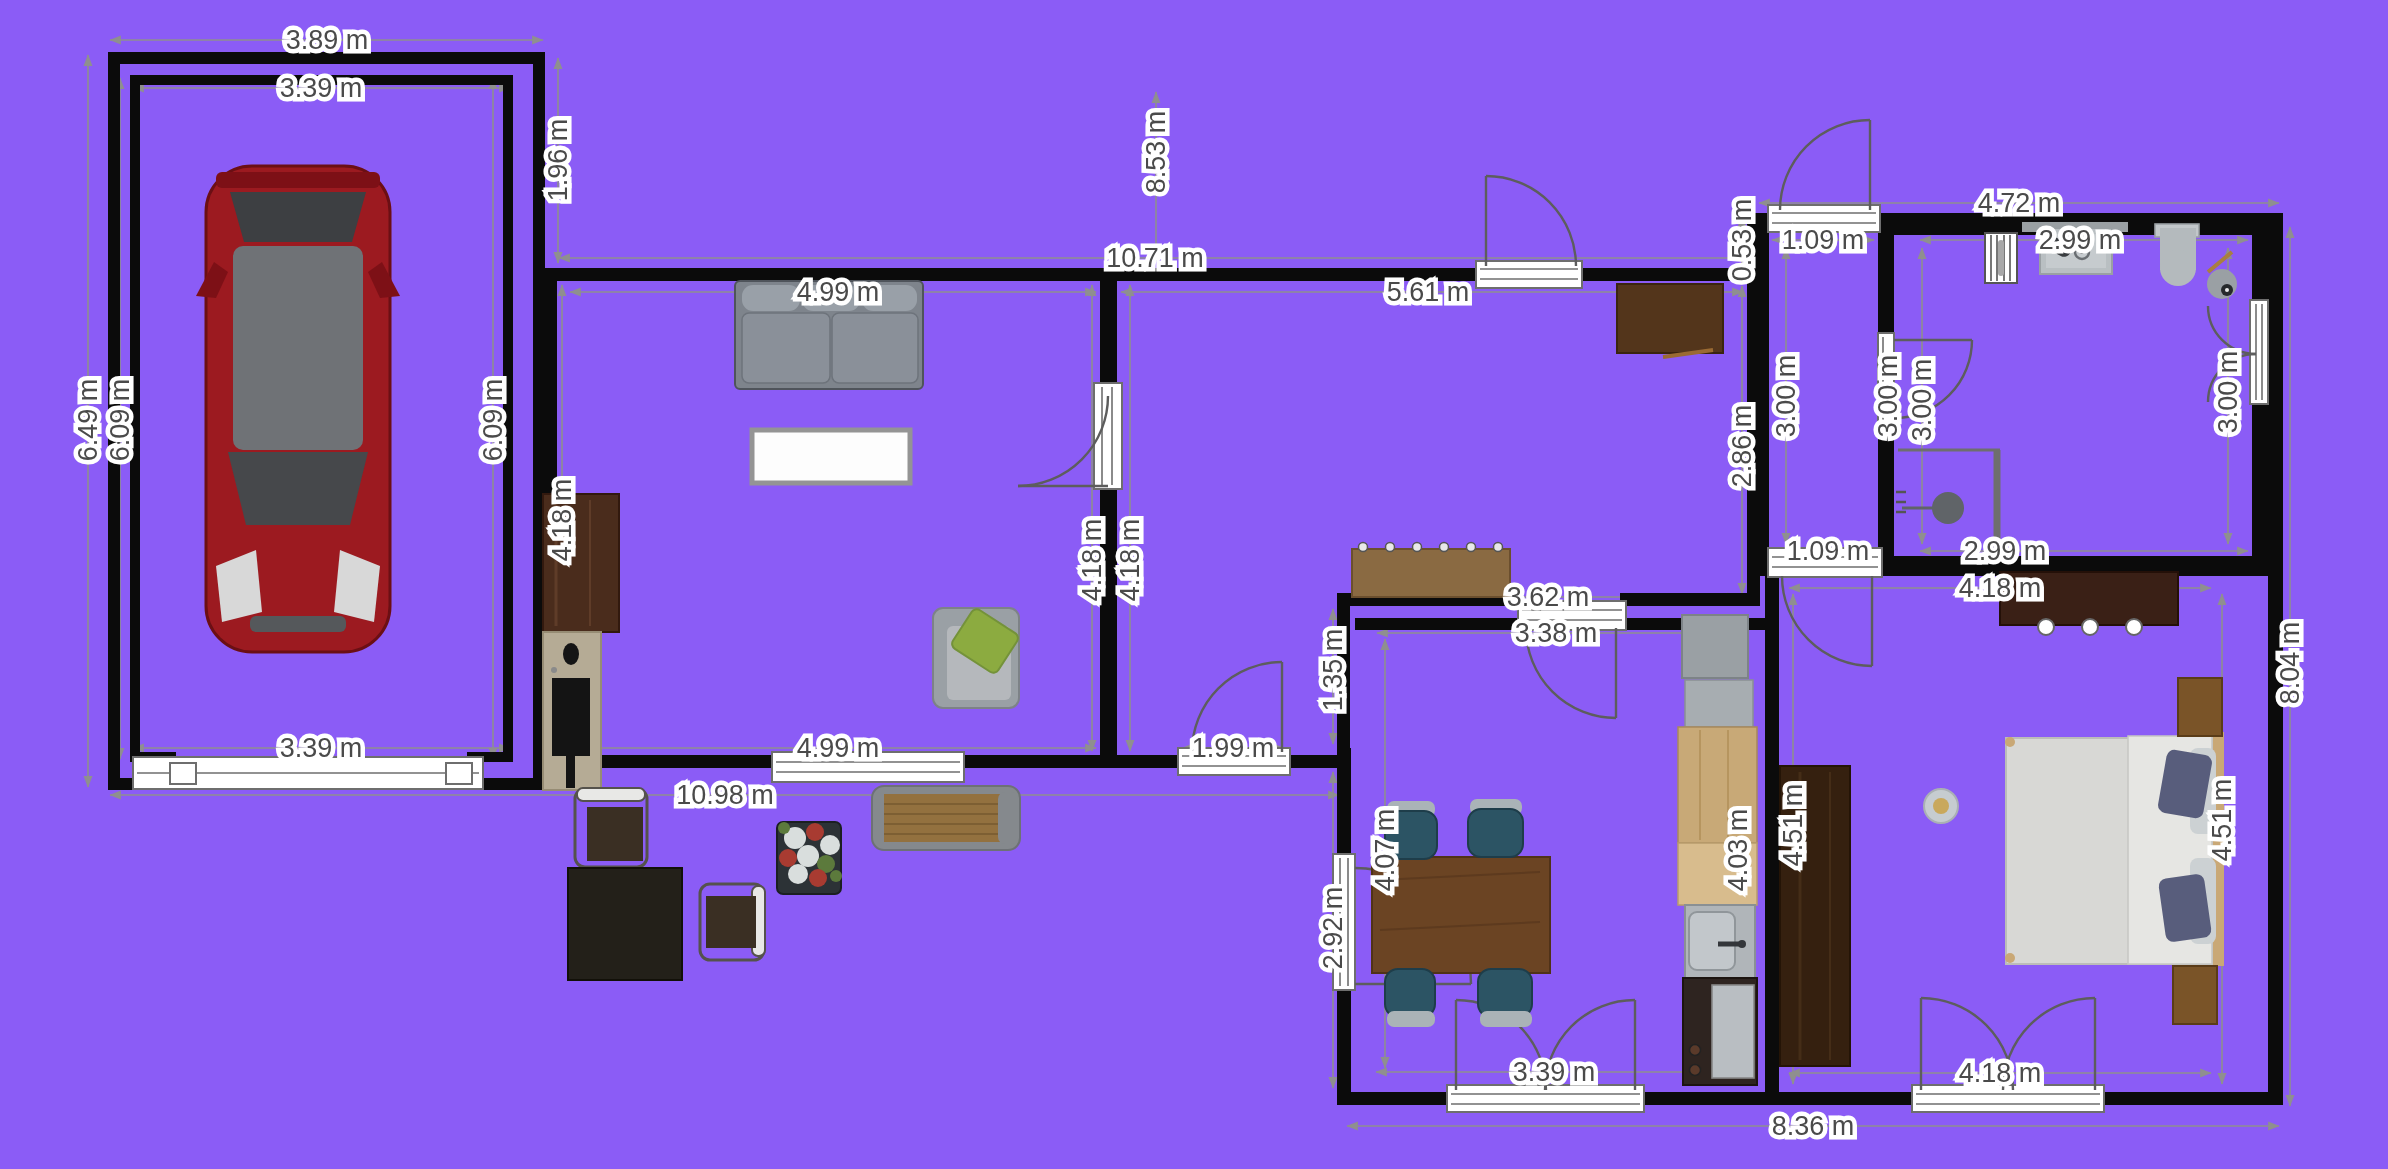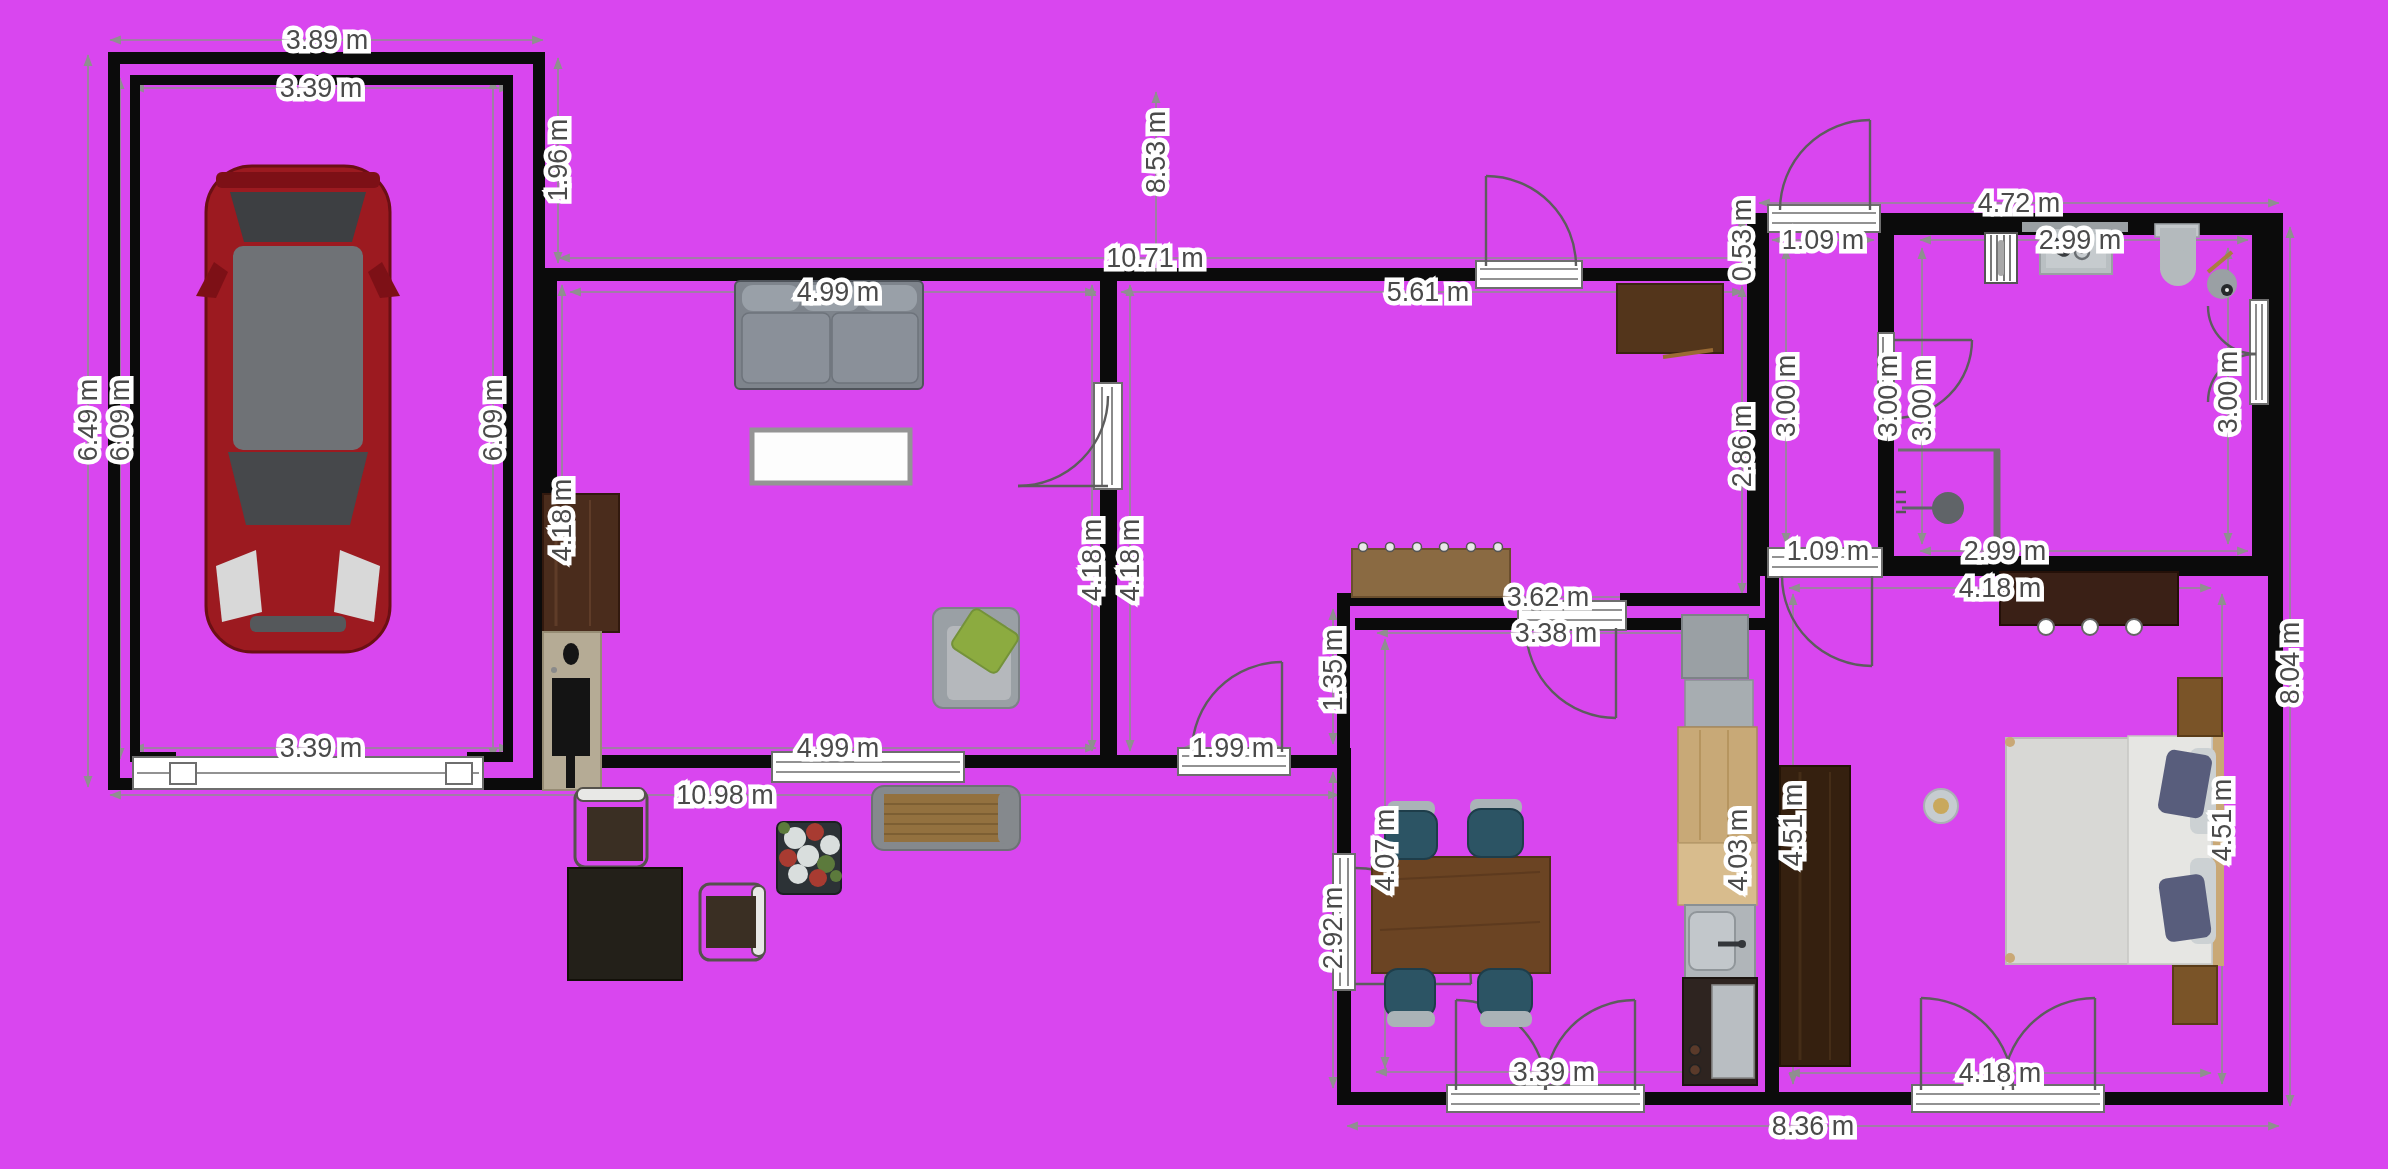"3.89 m" .stage { background: #d946ef -> #8b5cf6 }
